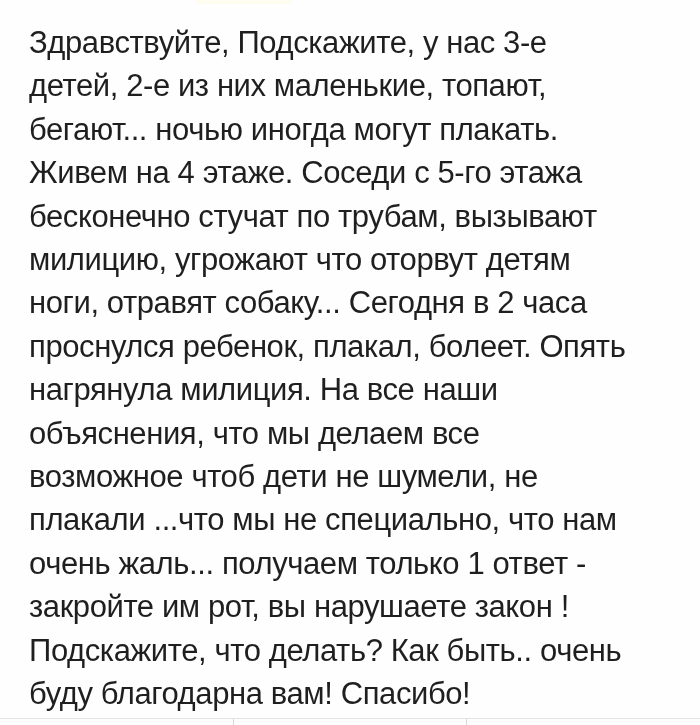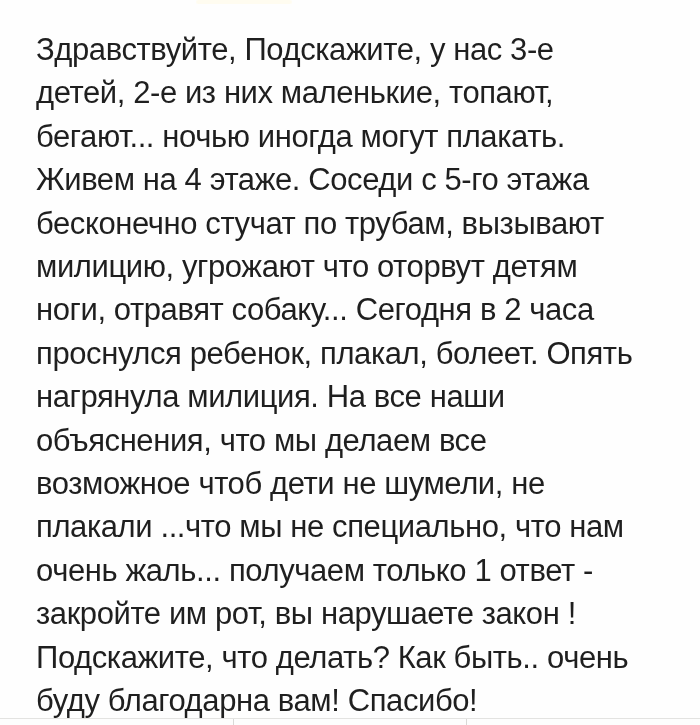"Здравствуйте, Подскажите, у нас 3-е" .post-text { margin: 9px -> 2px }
